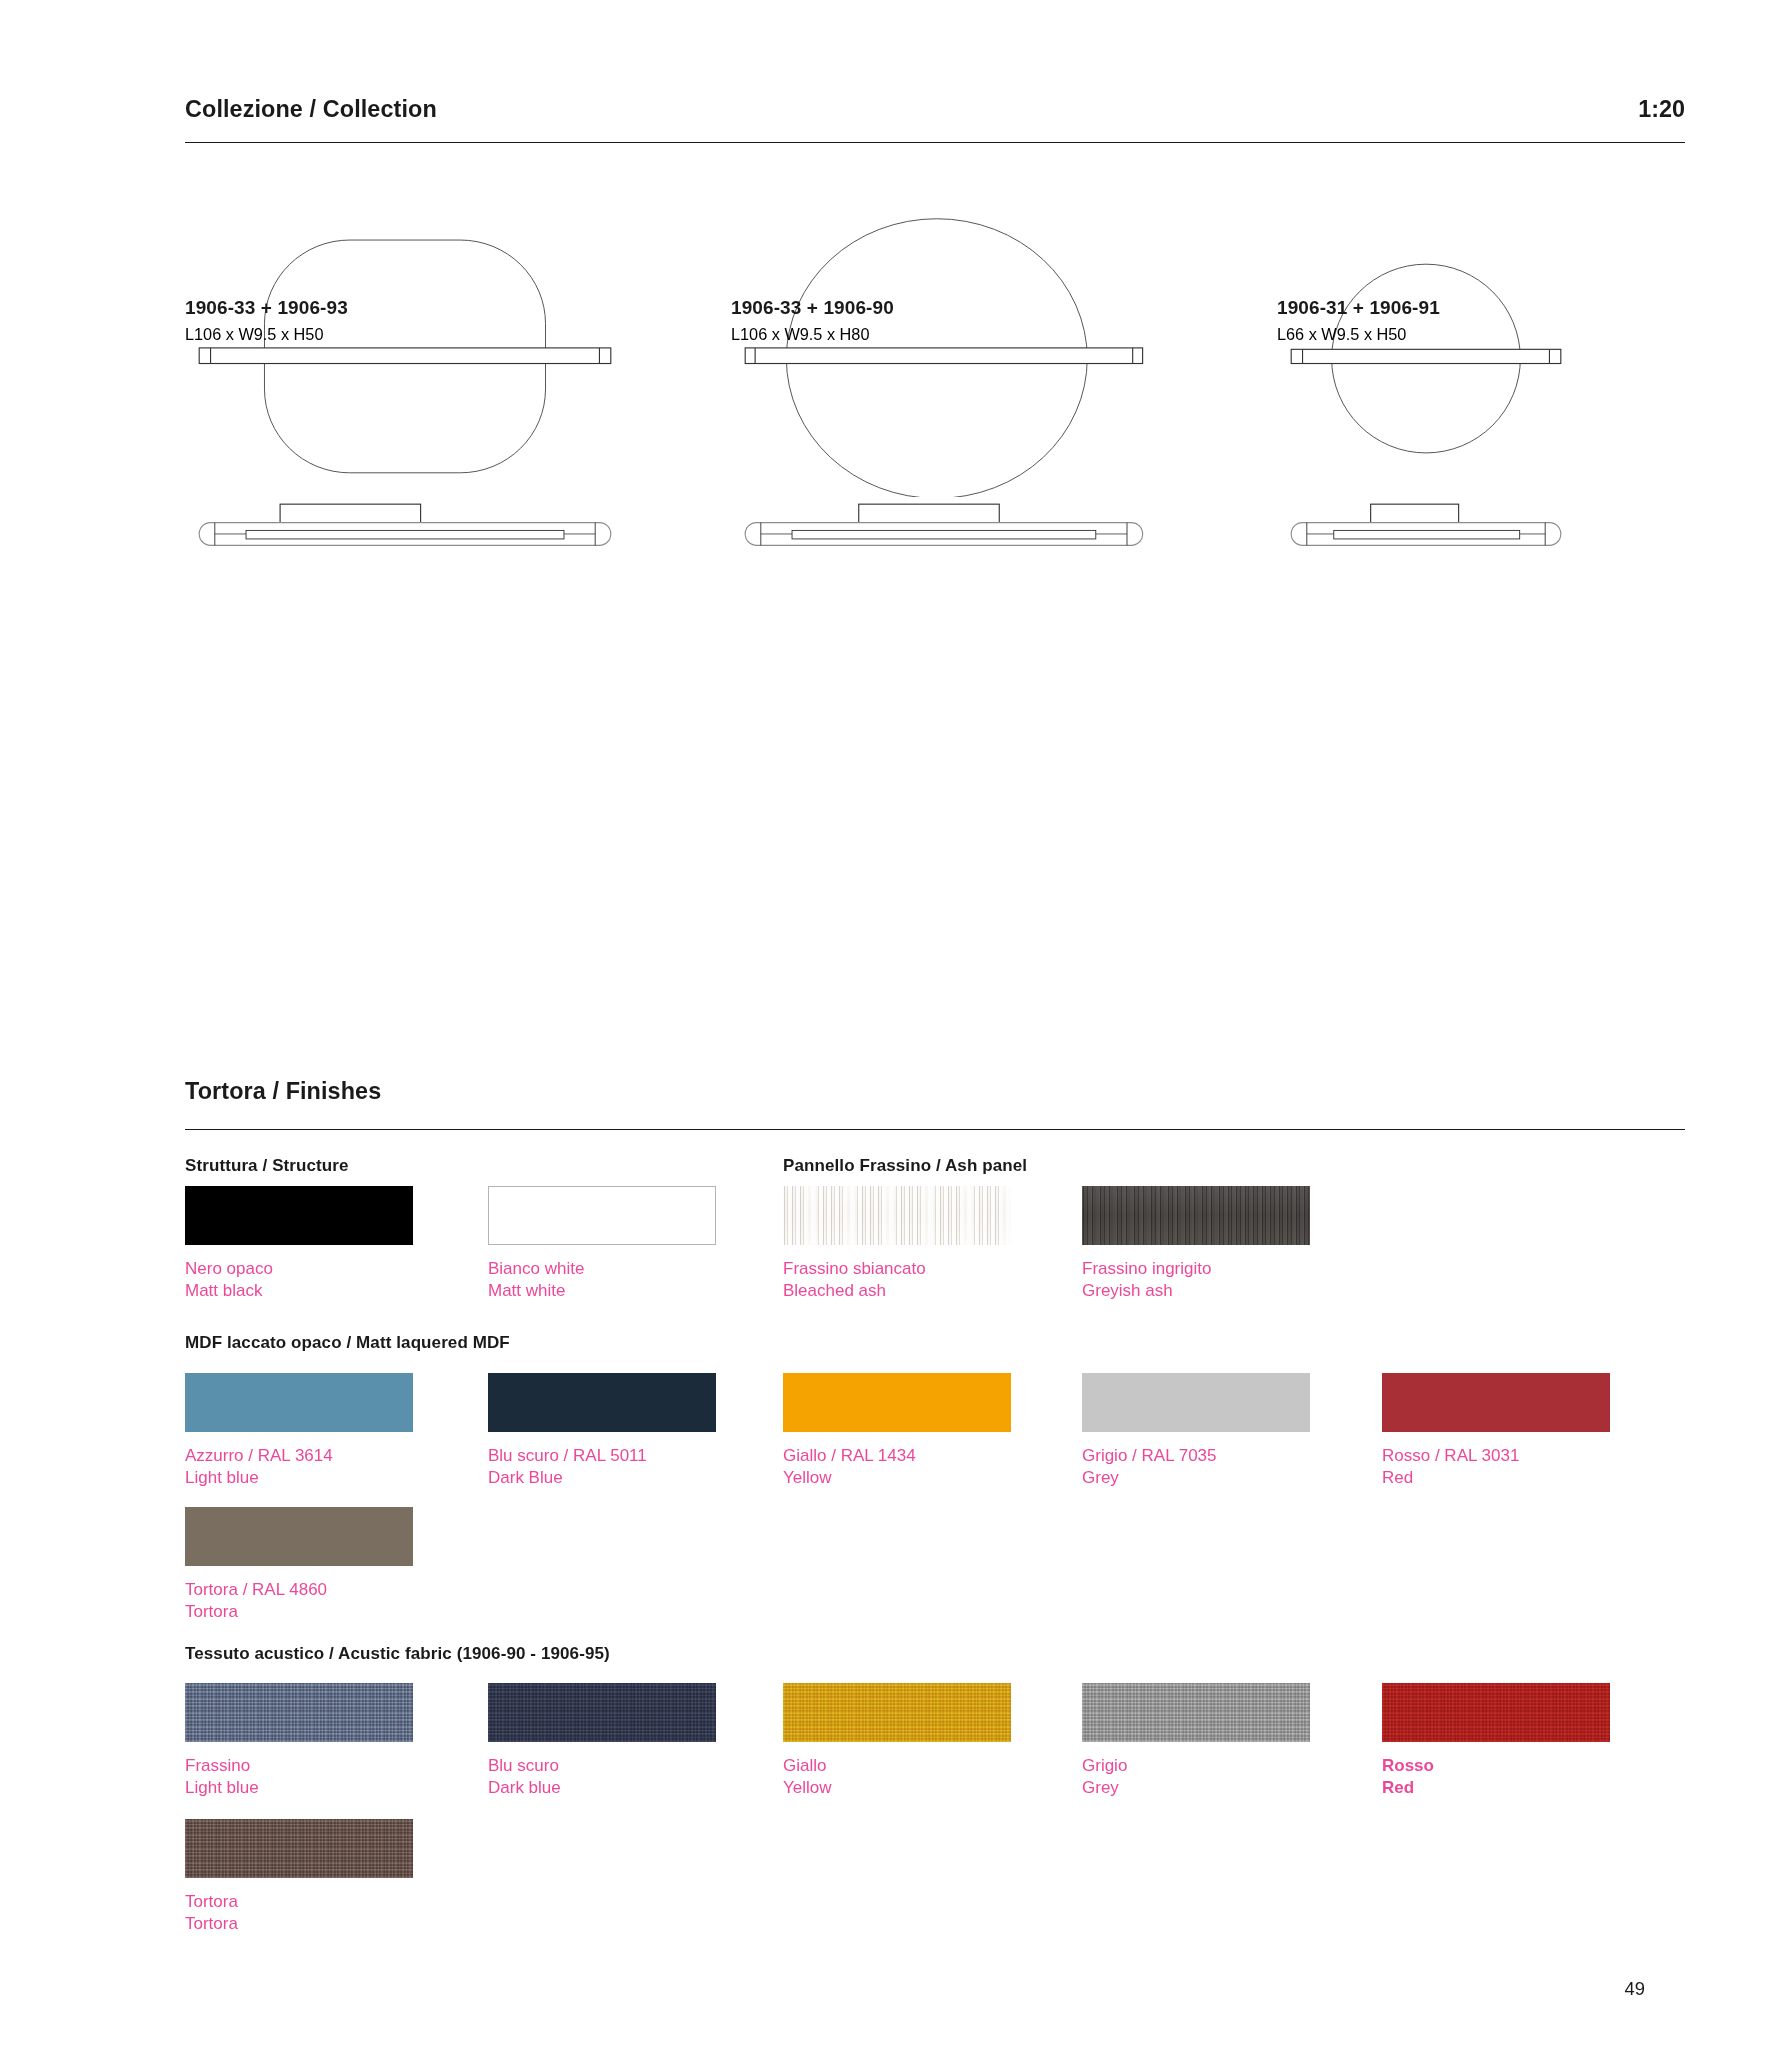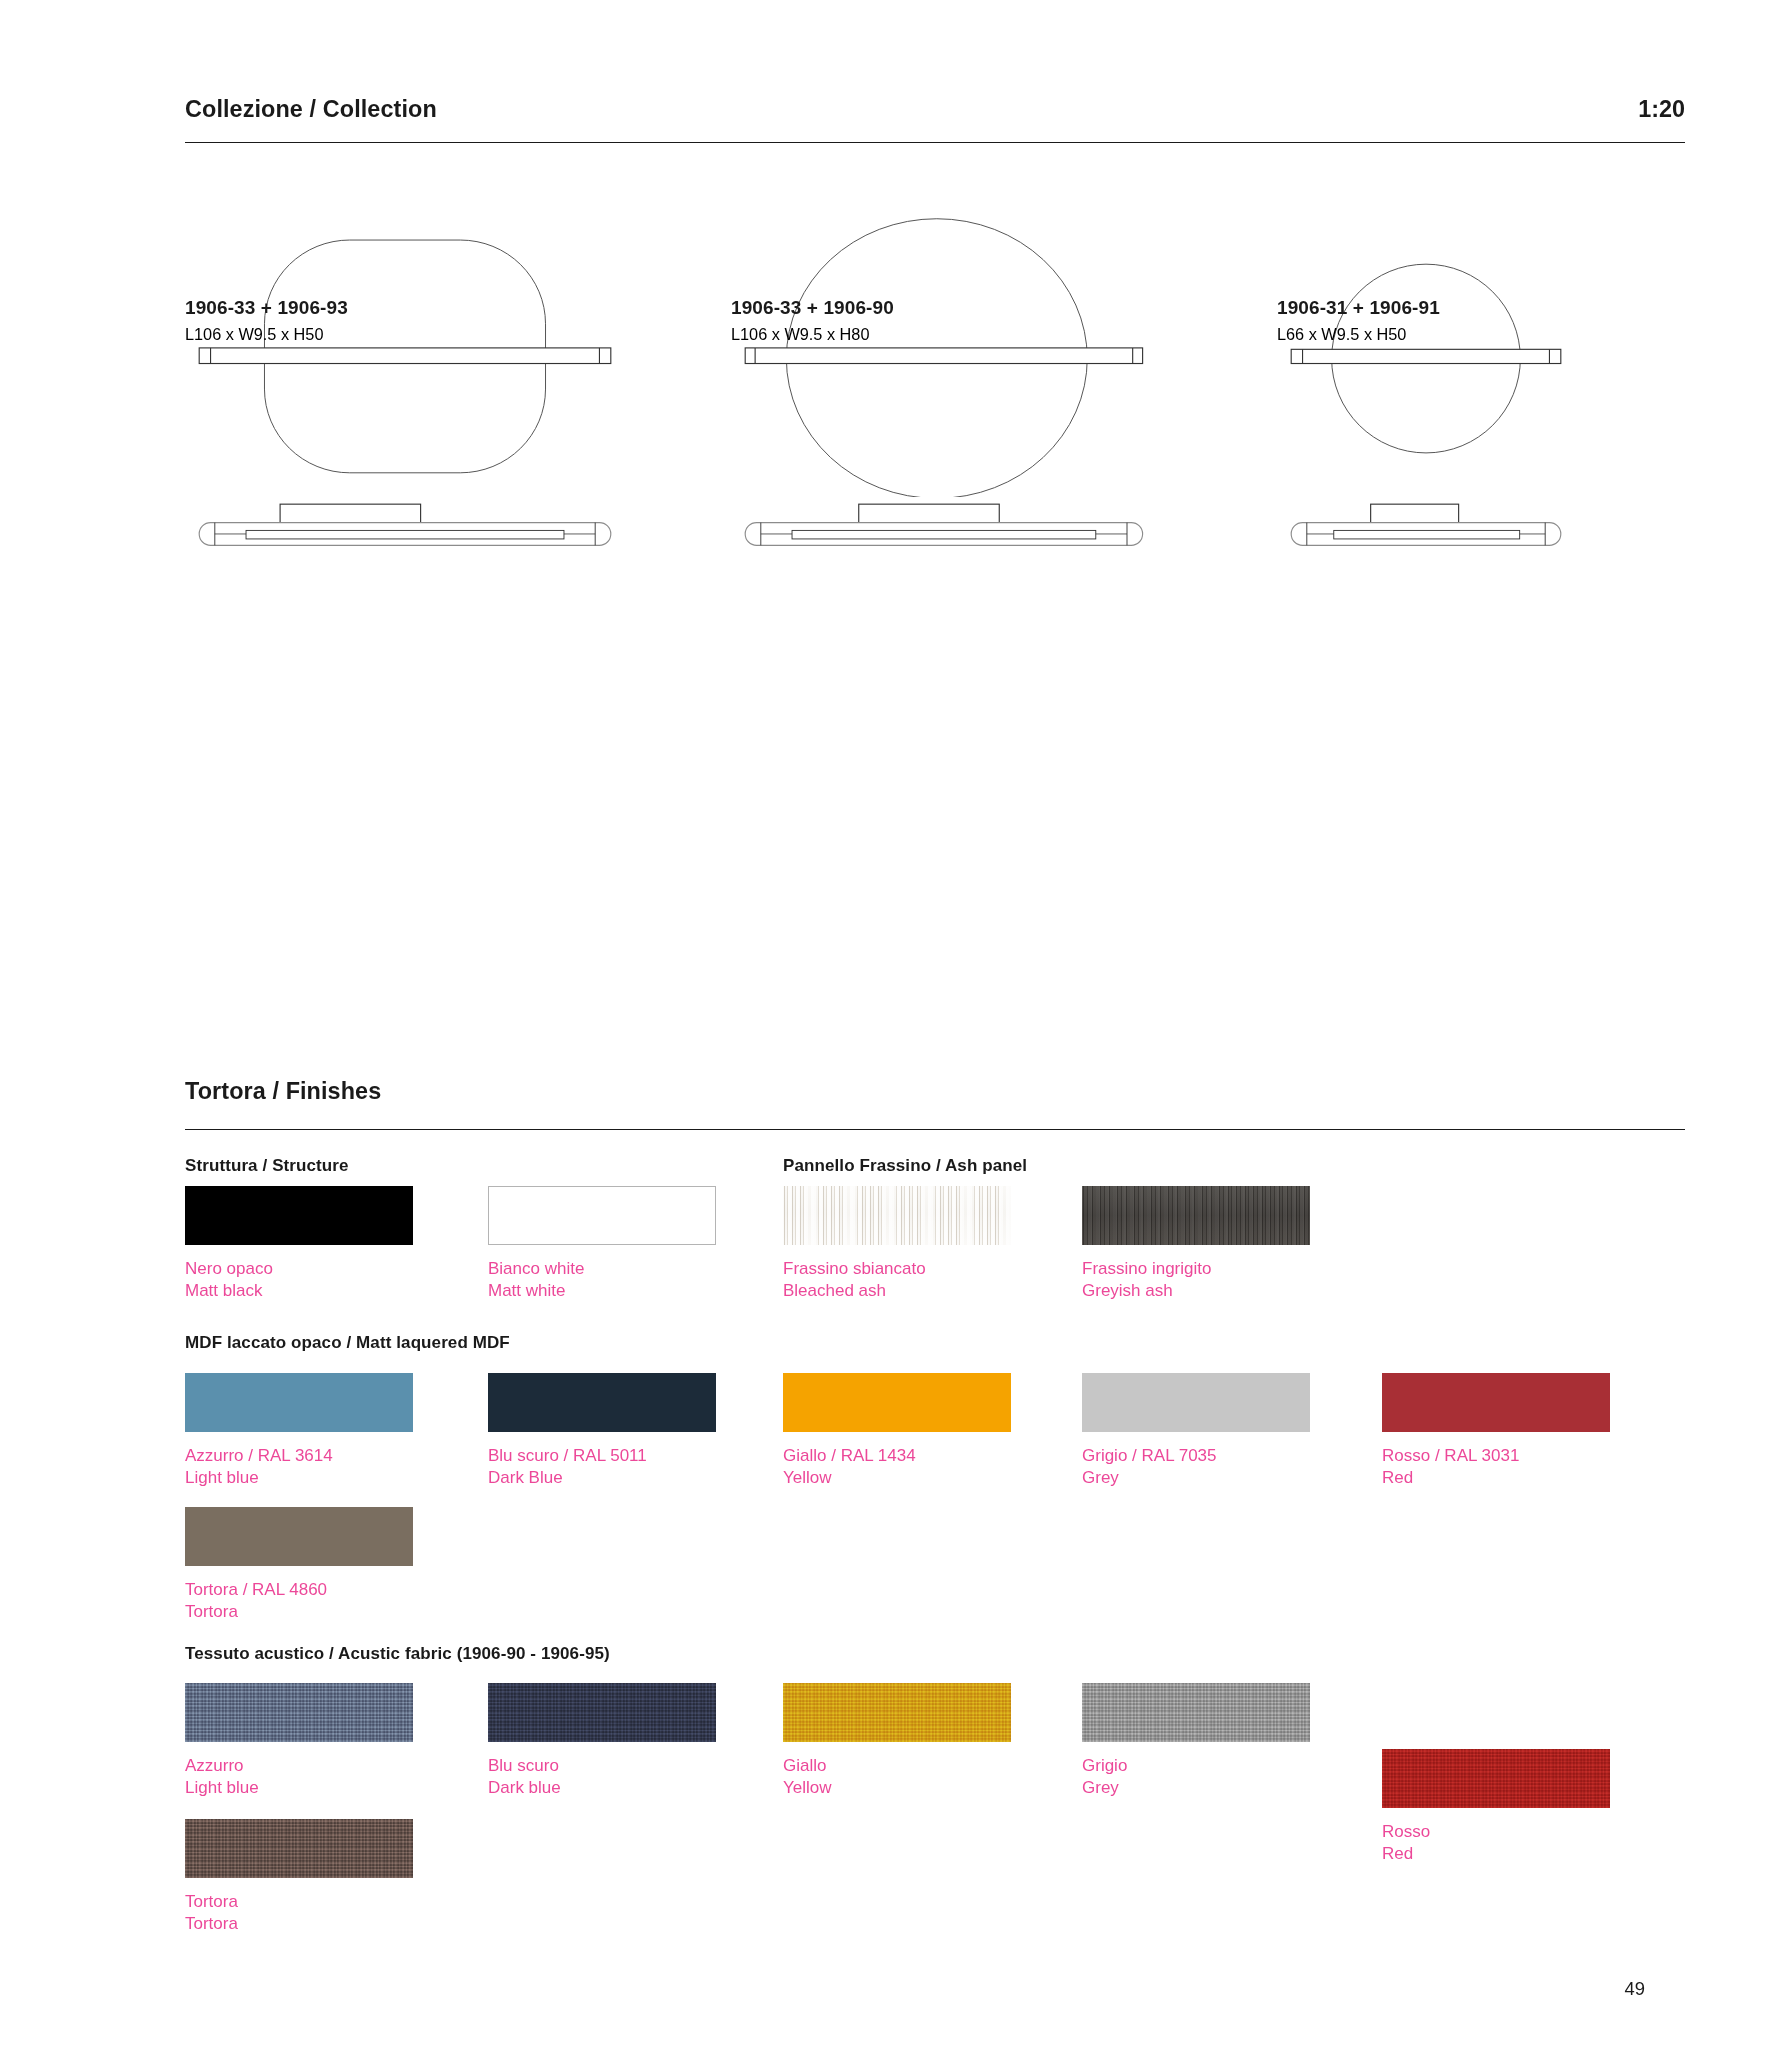"Azzurro" div { text: Azzurro -> Frassino }
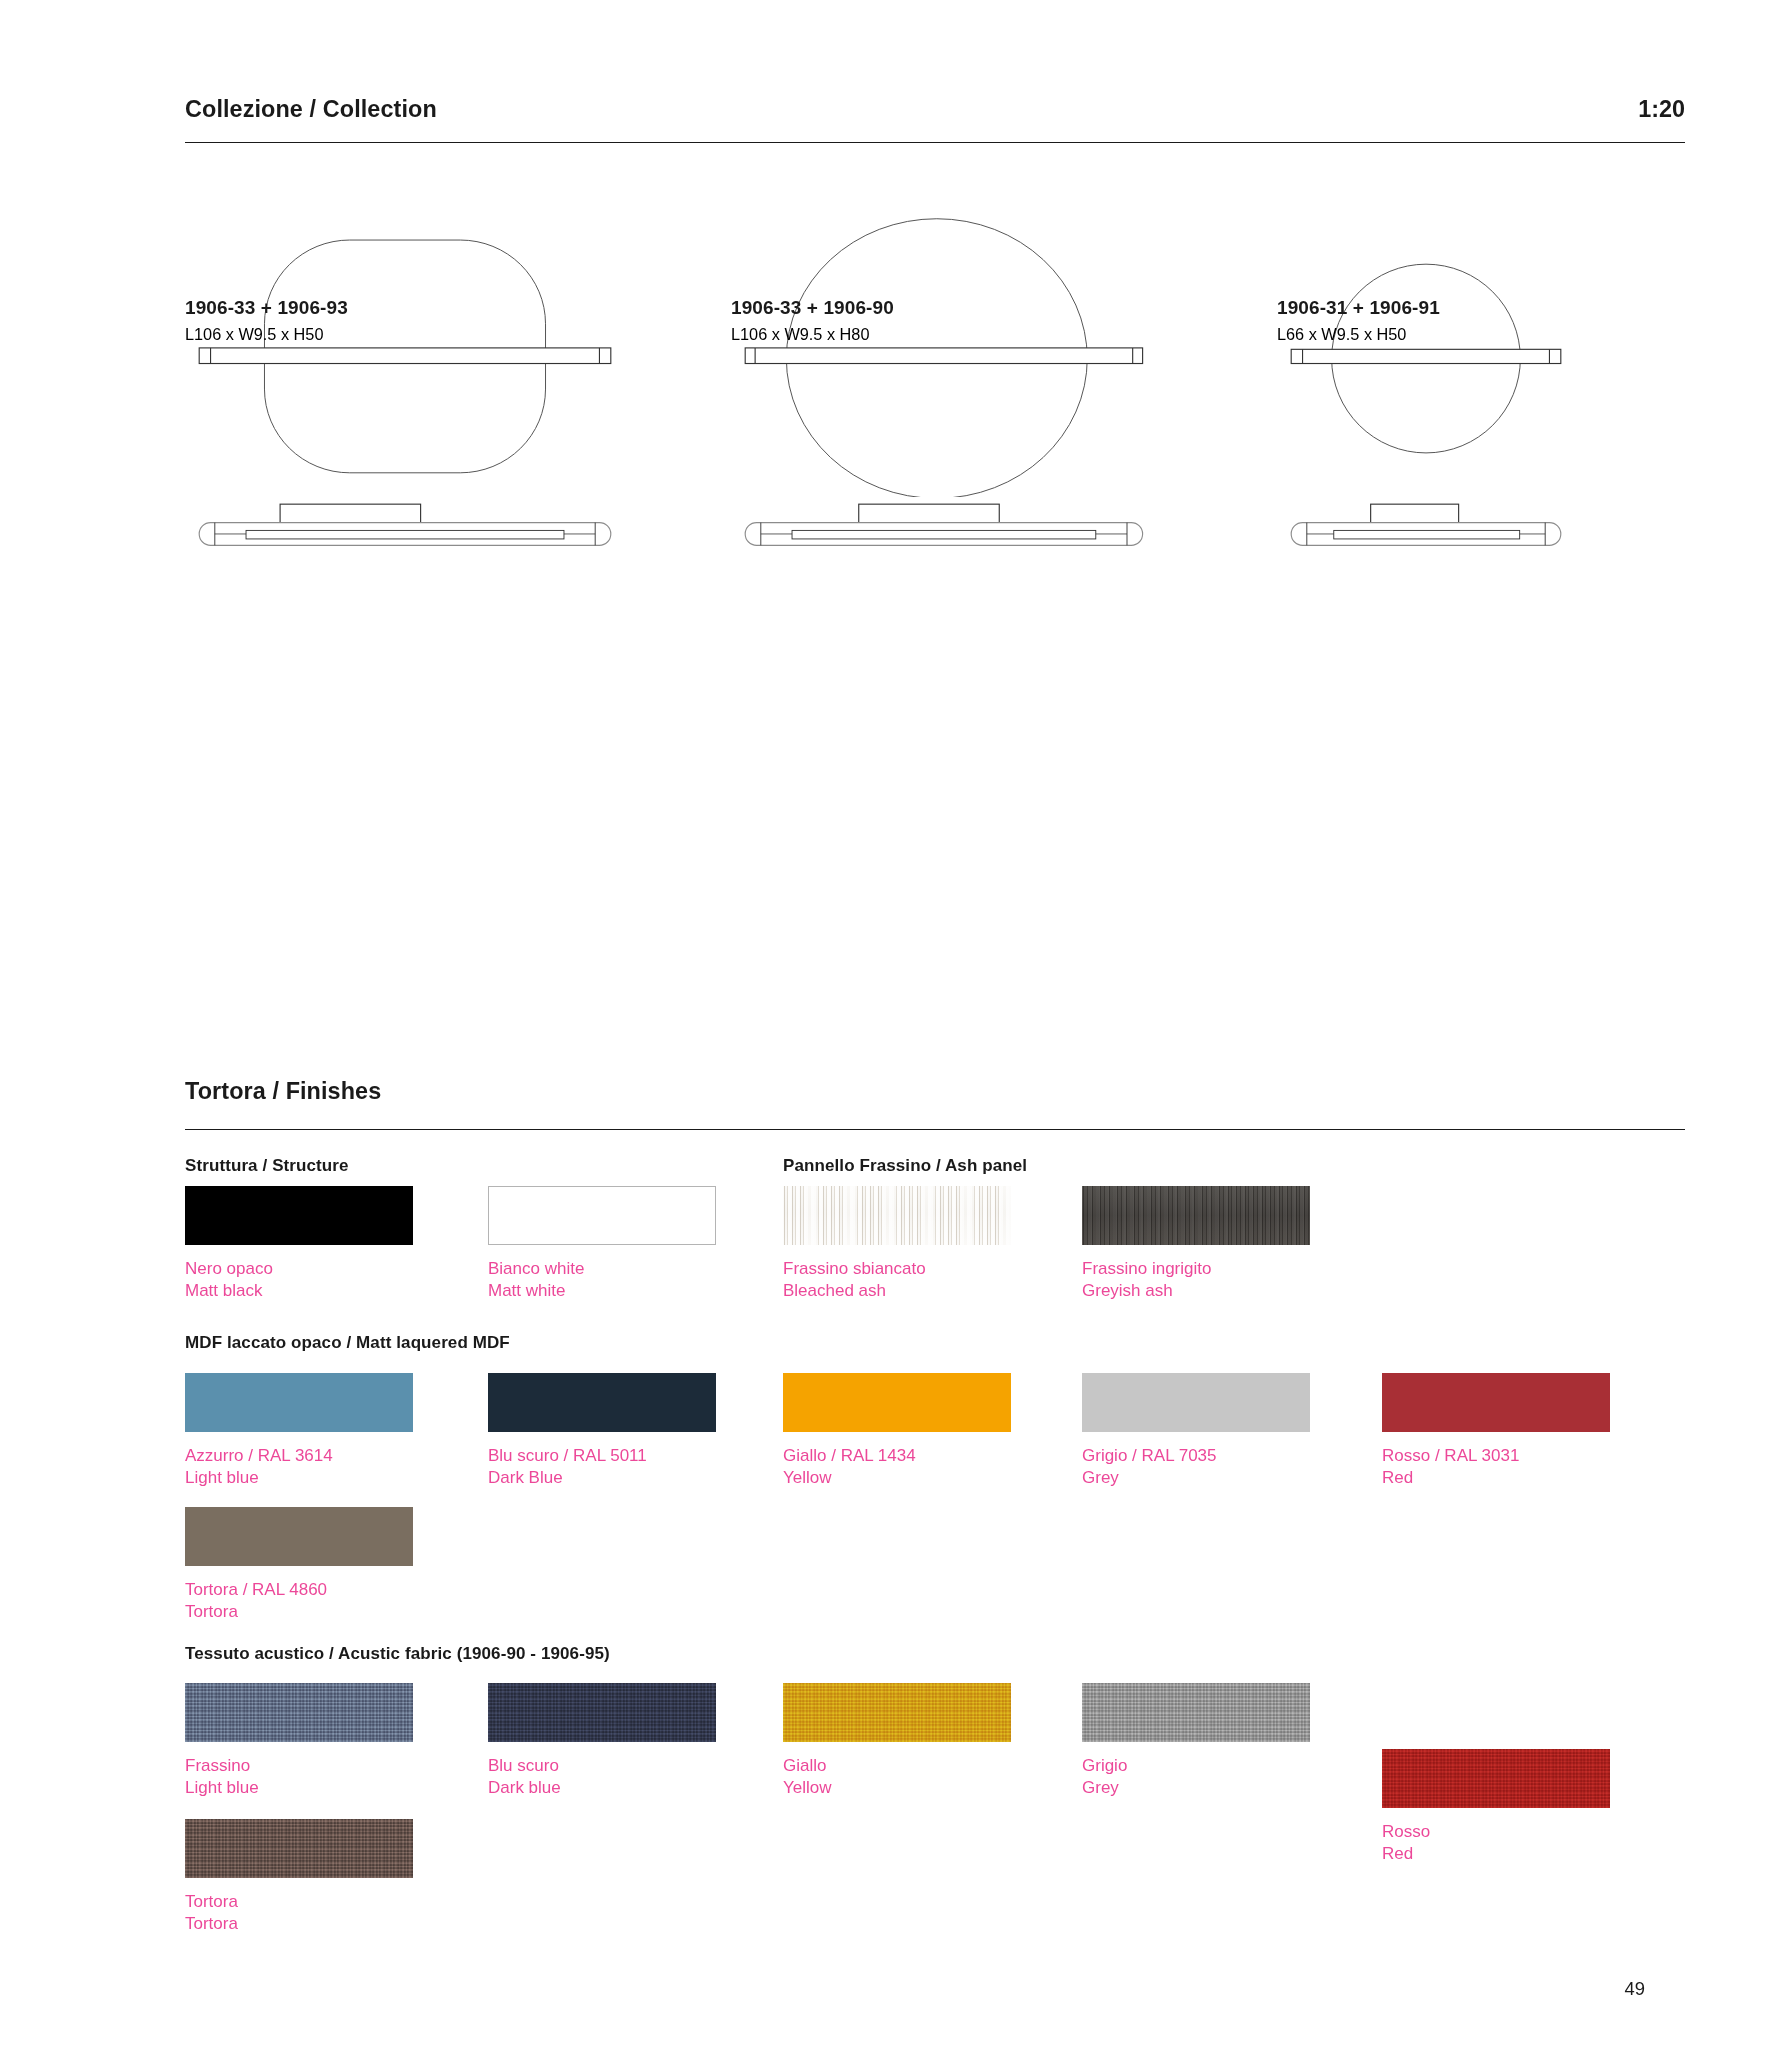"Rosso" div.swatch { font-weight: none -> bold; top: 1749px -> 1683px }
